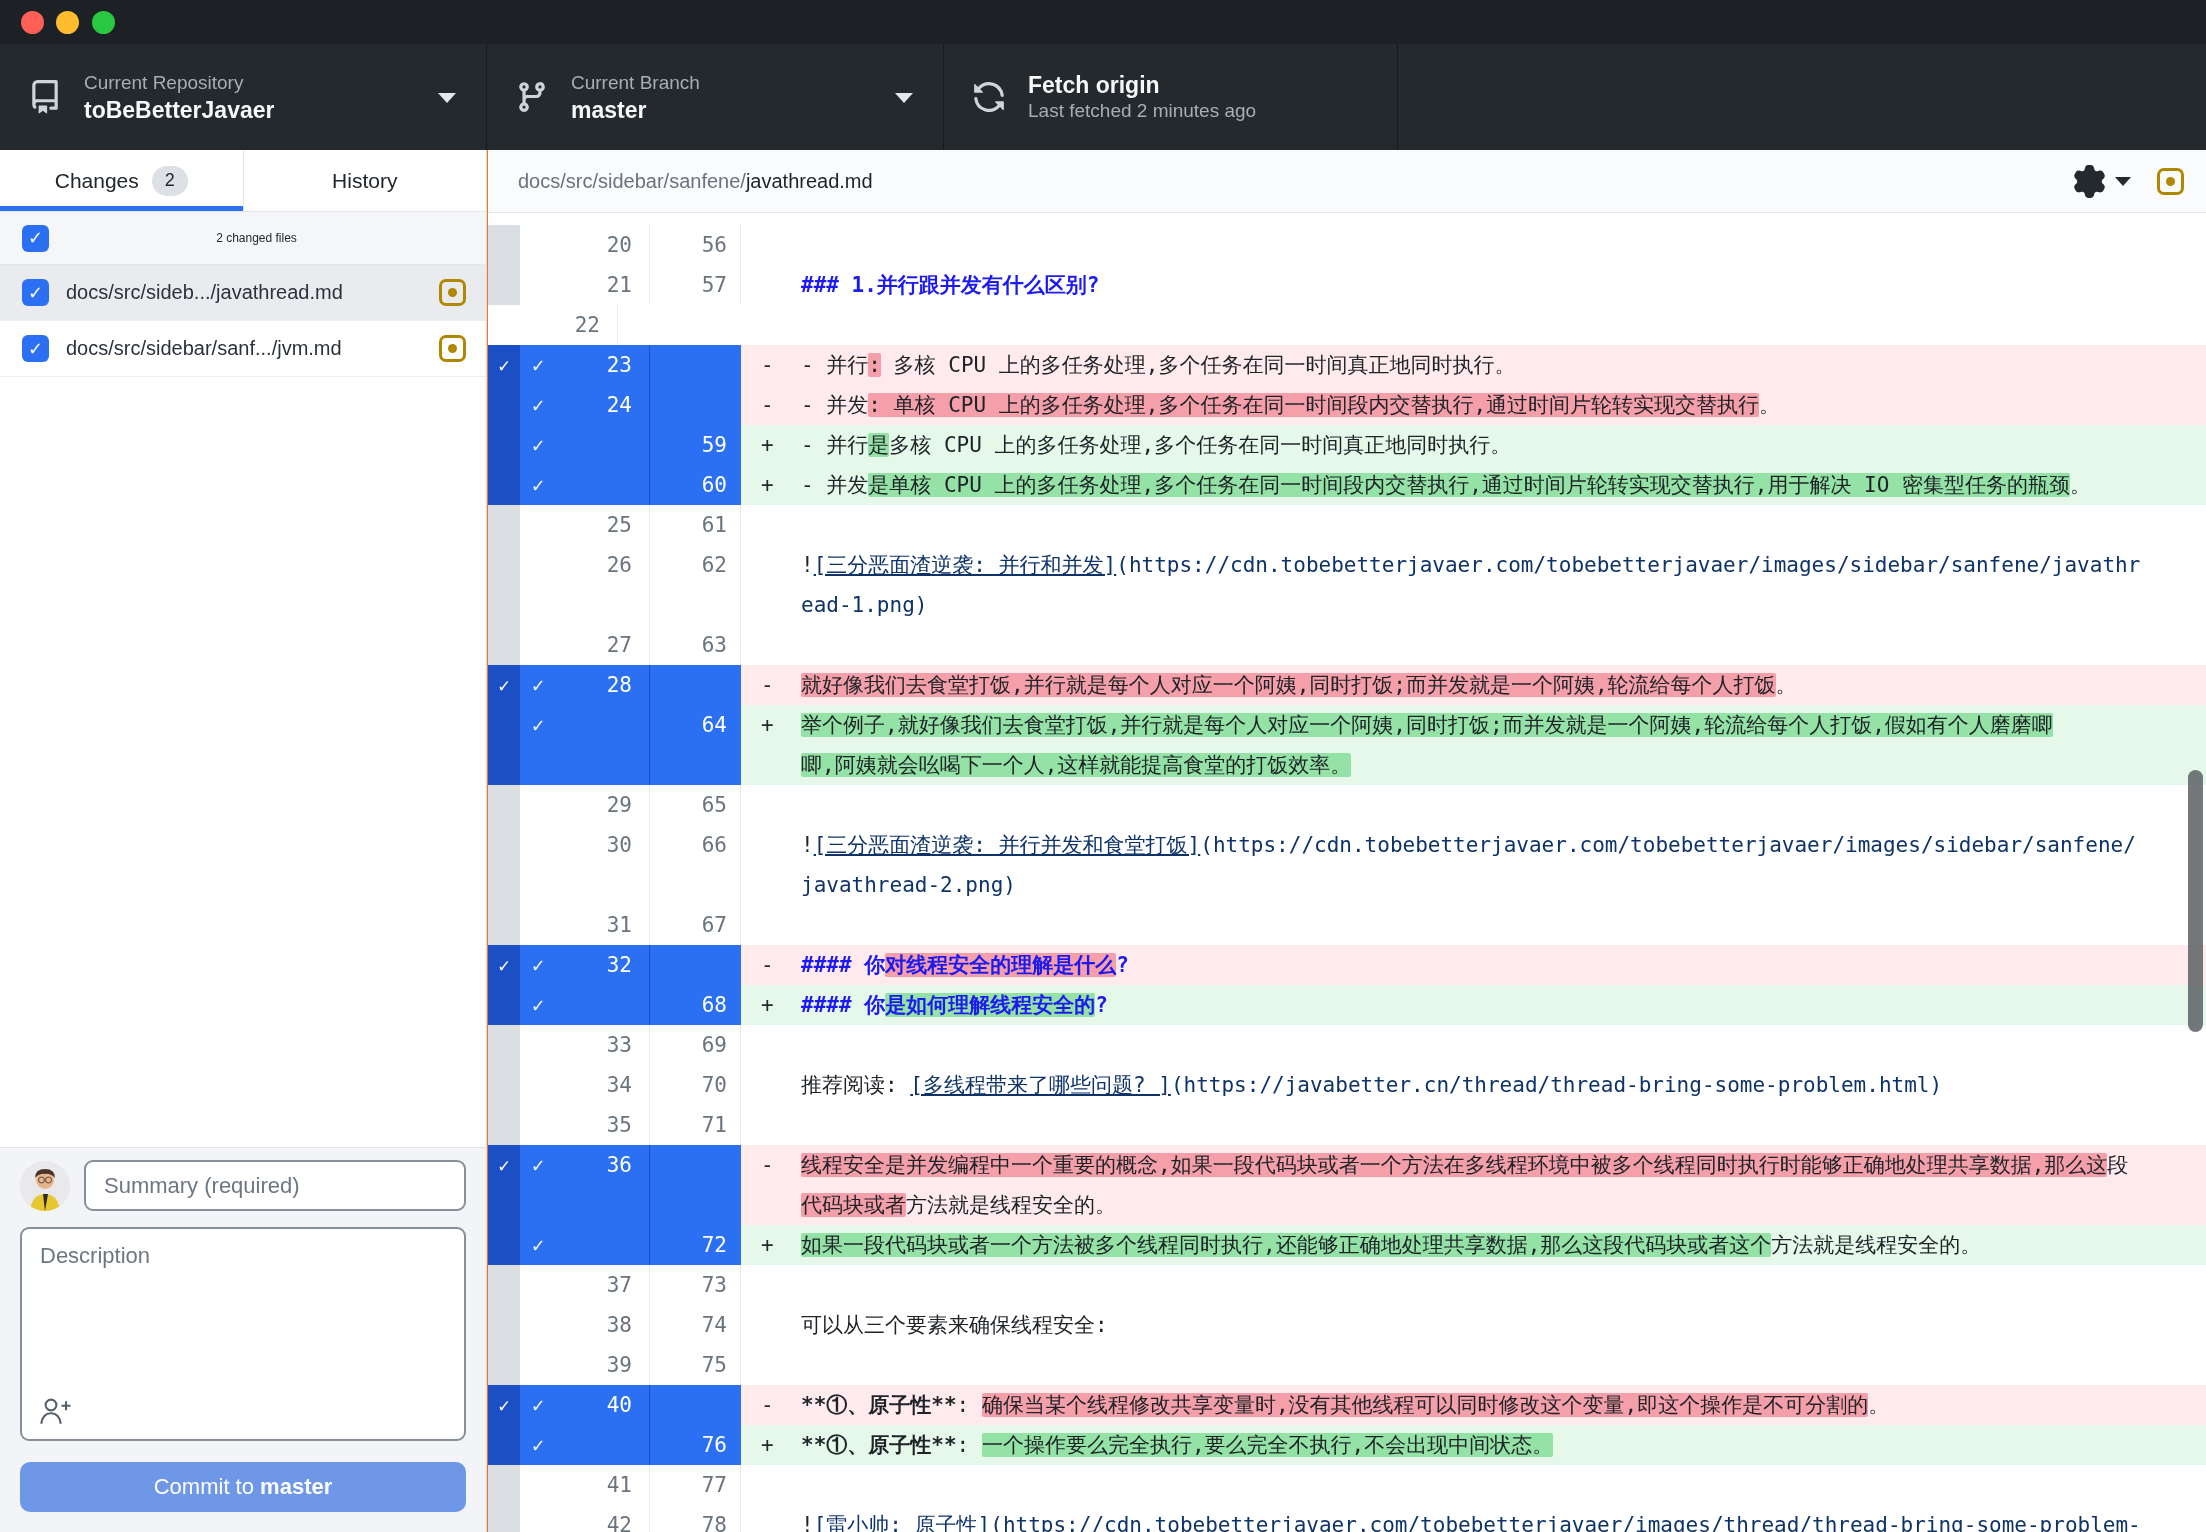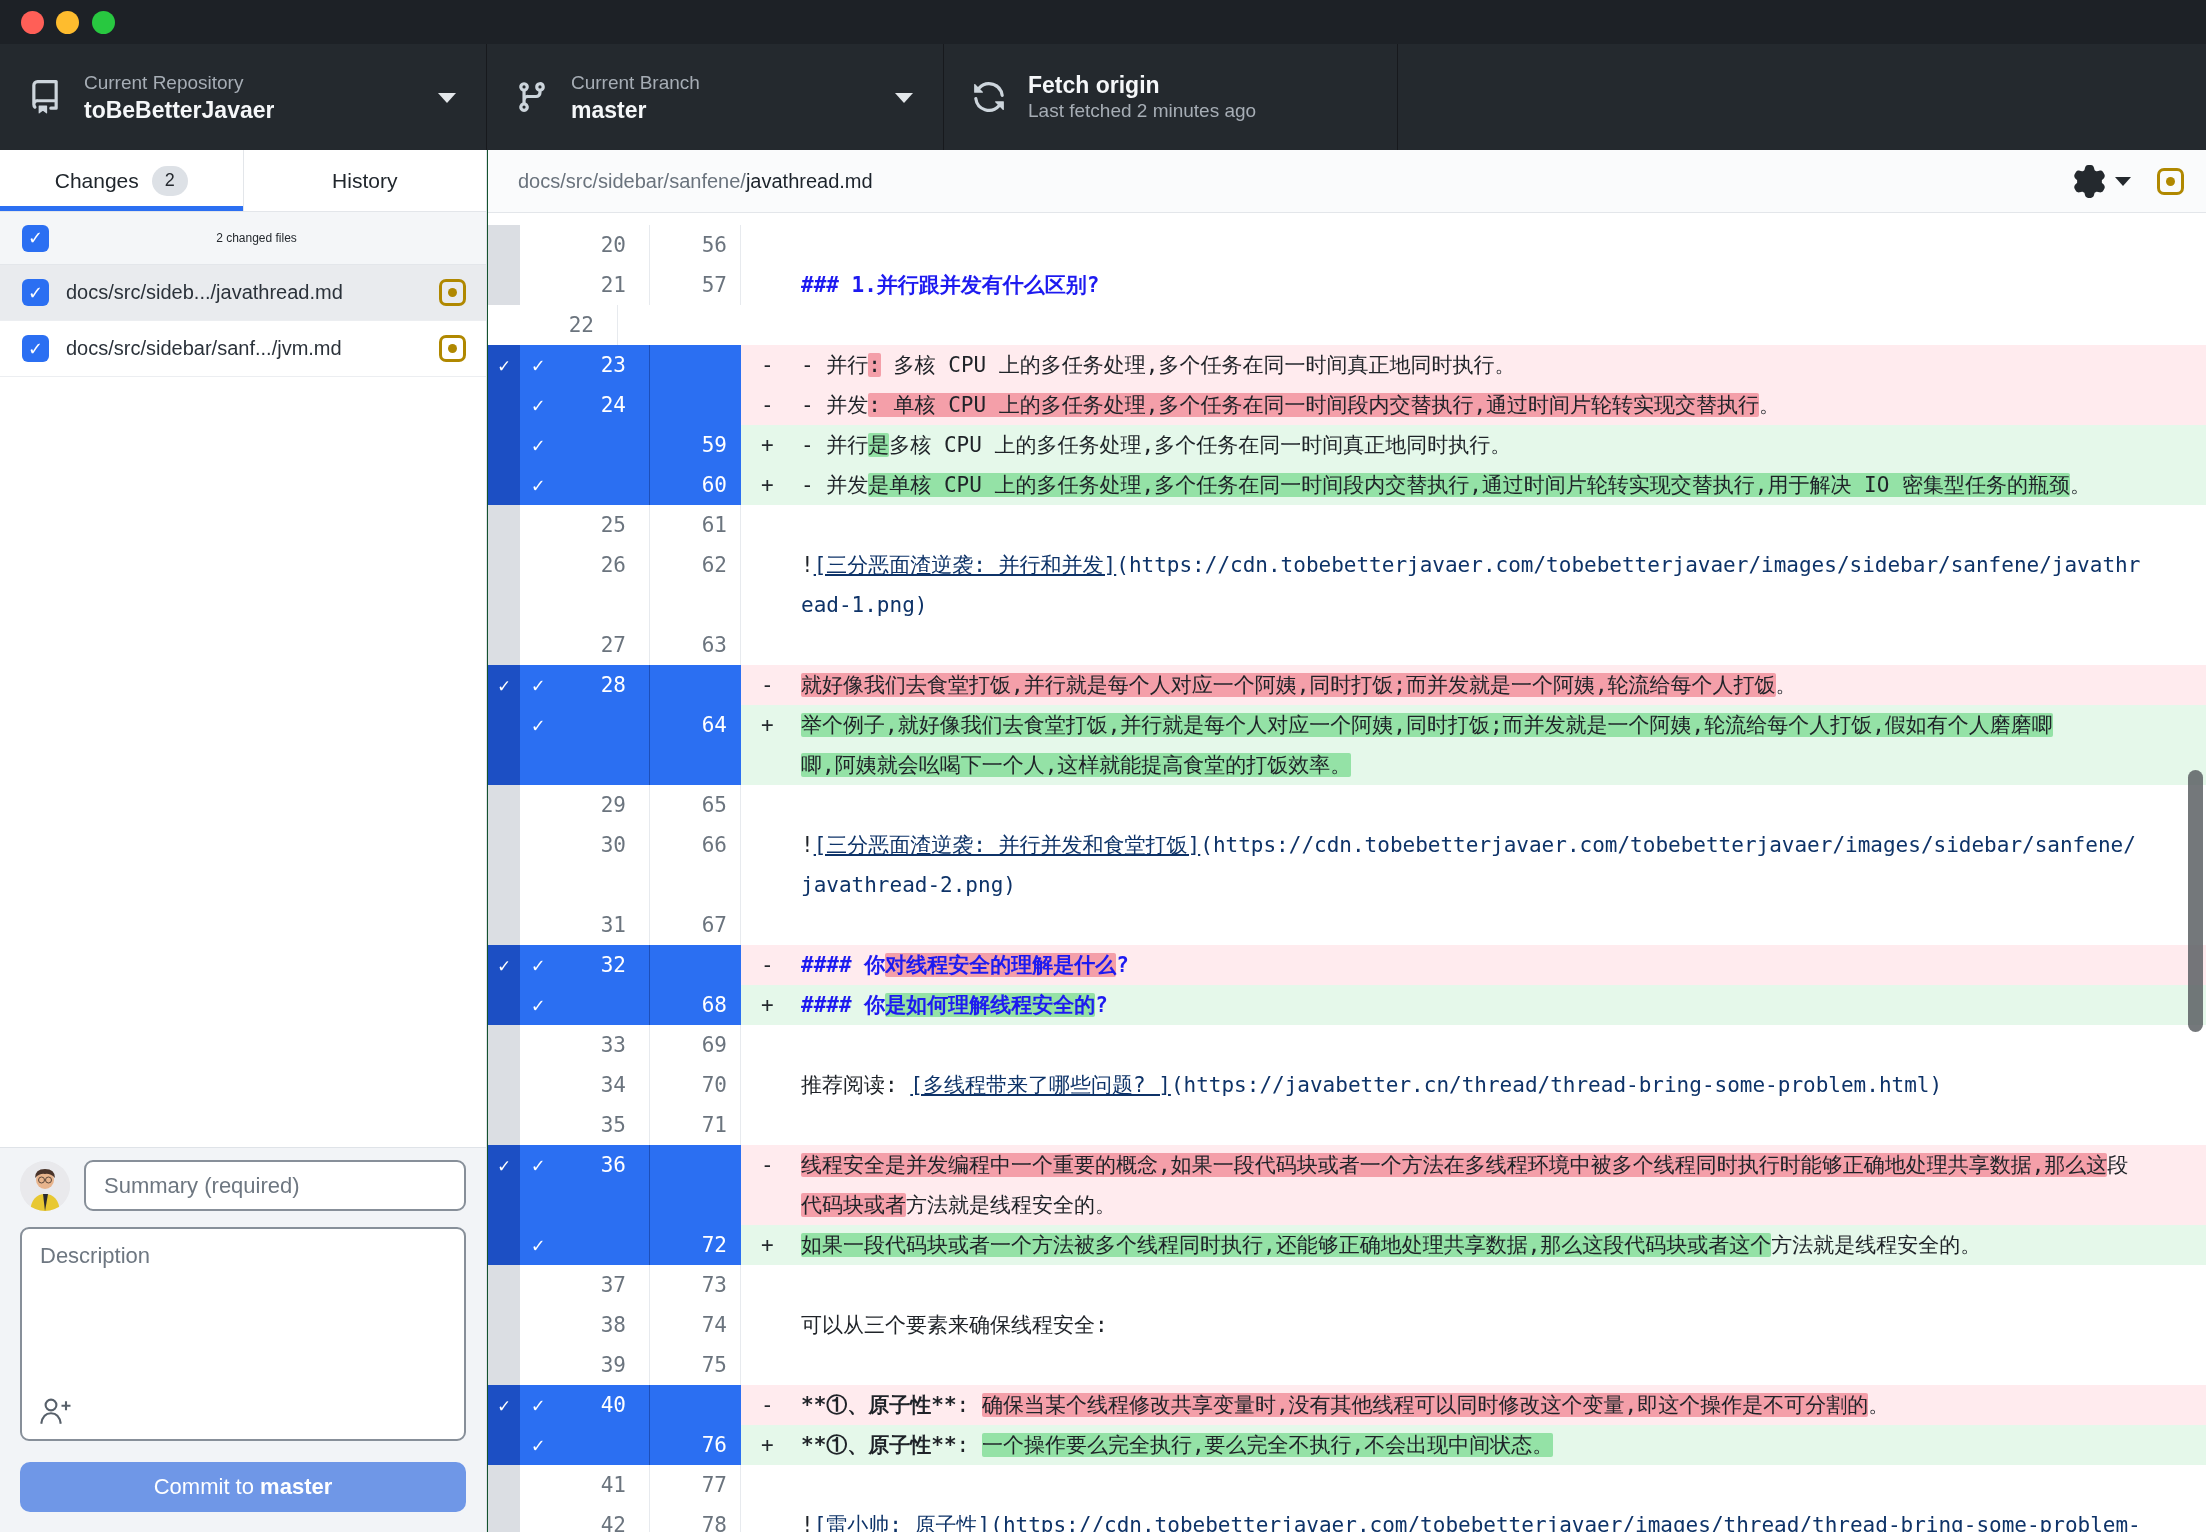"Current Repository" #app { background: #14532d -> #f97316 }
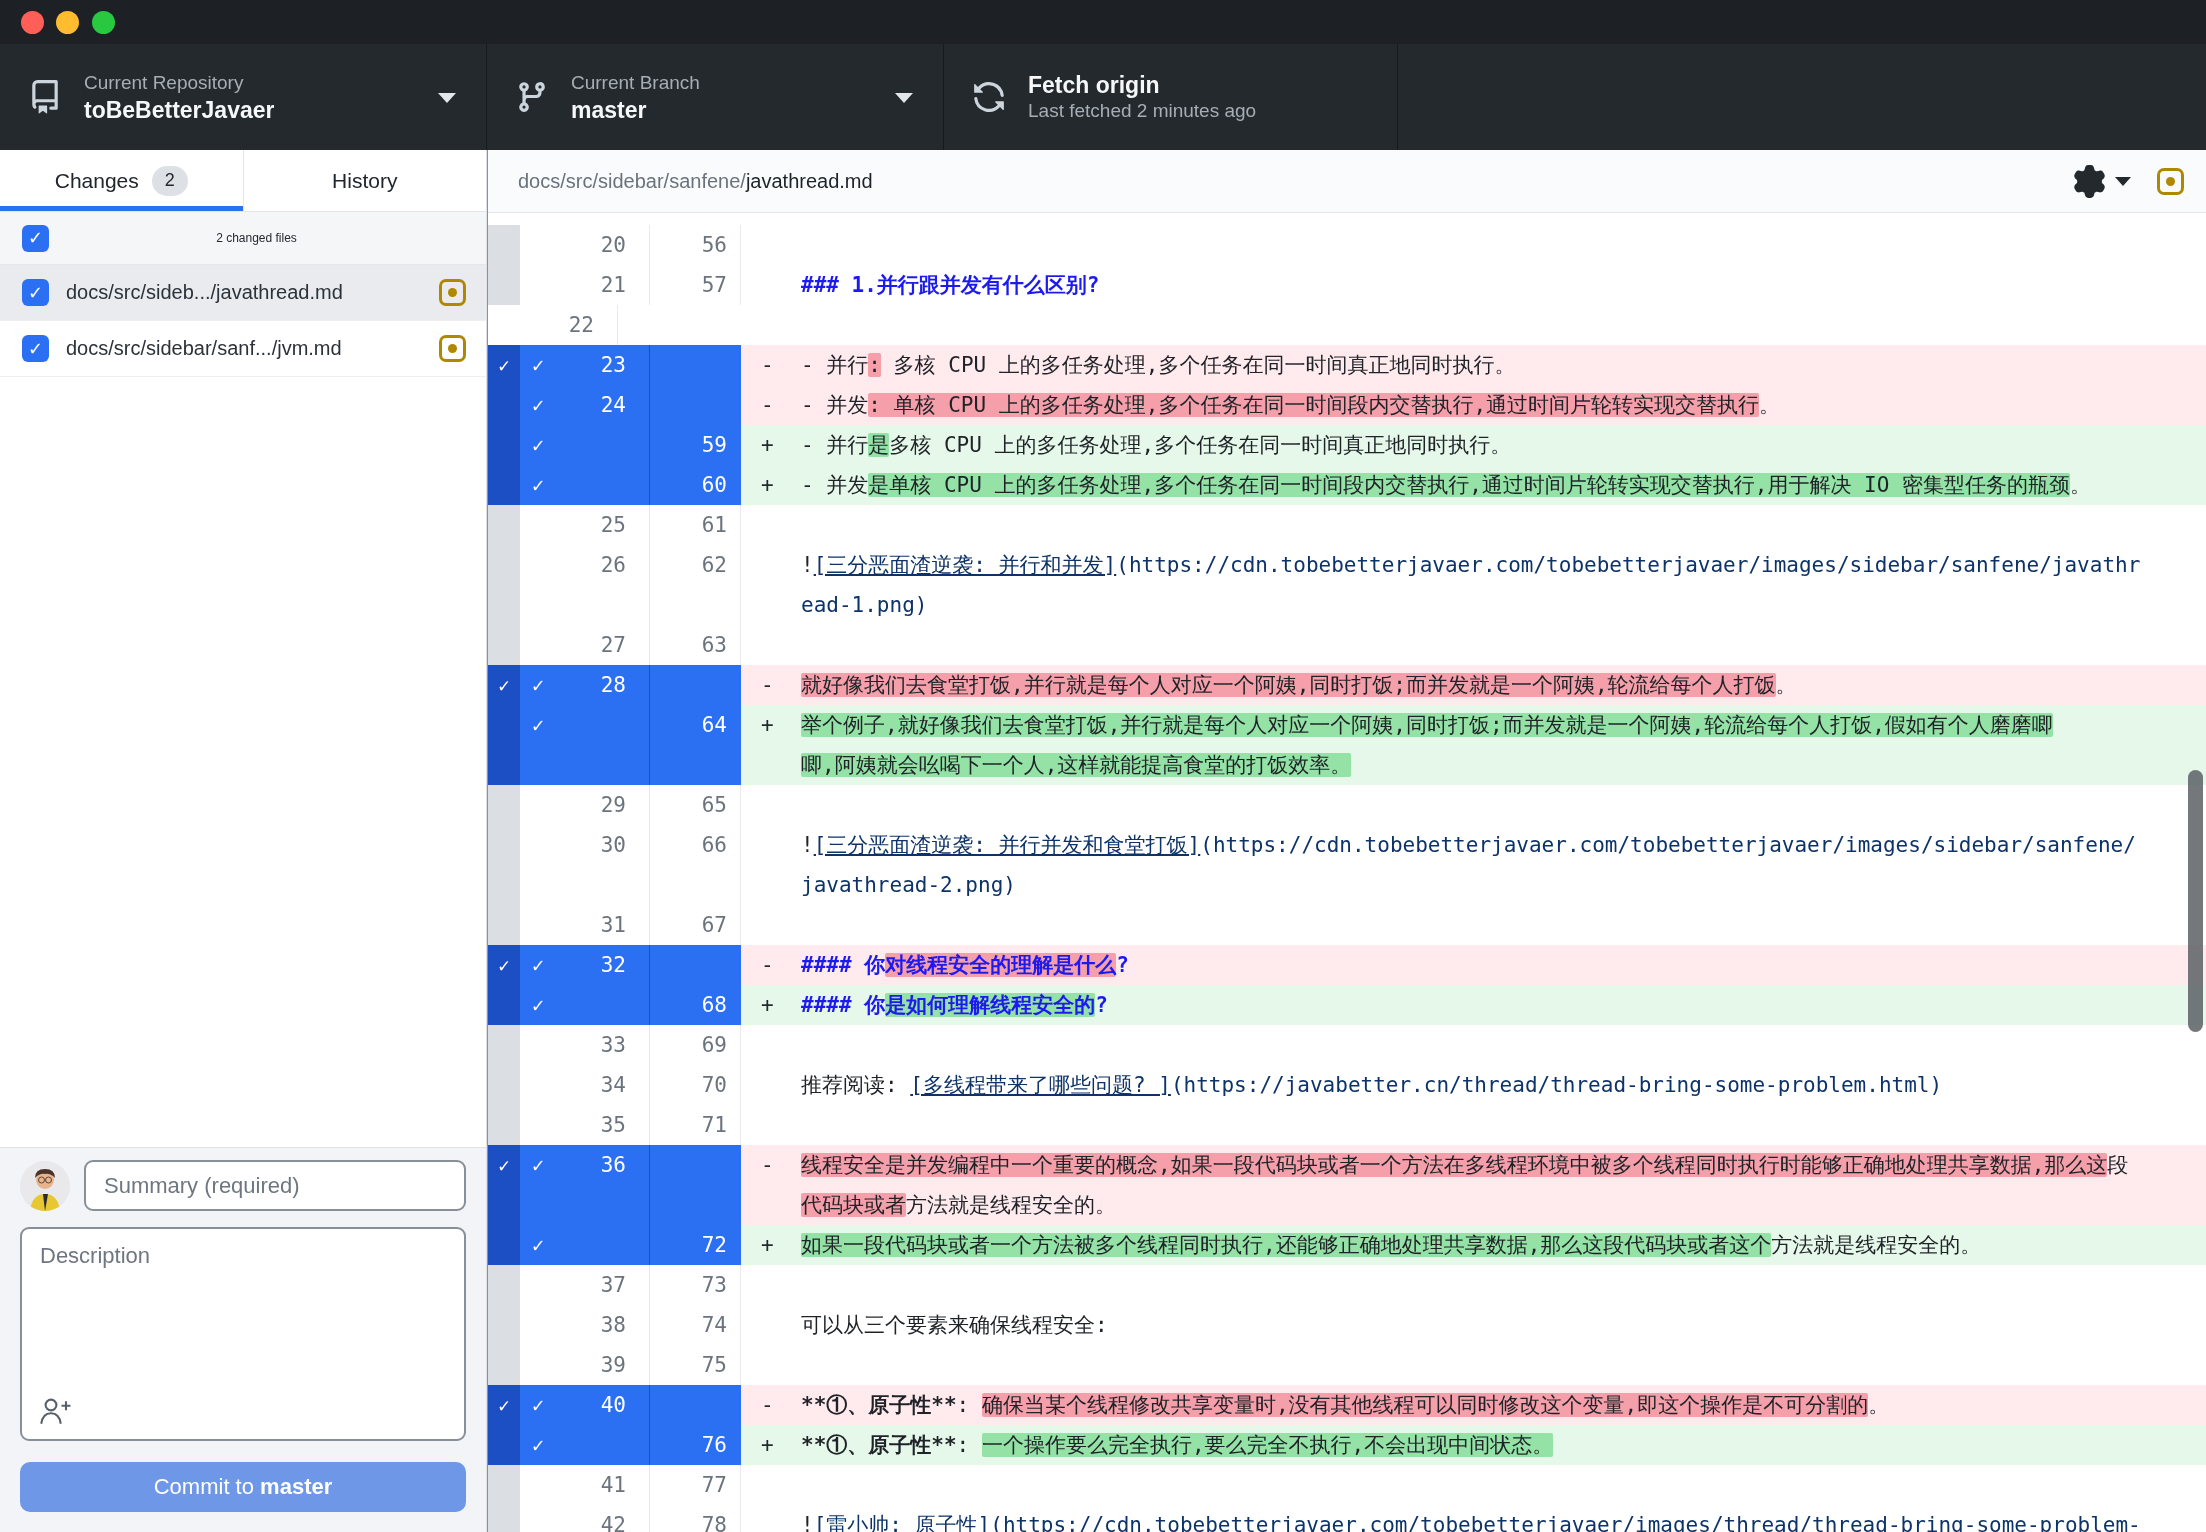"20" .g-old { padding-right: 24px -> 18px }
